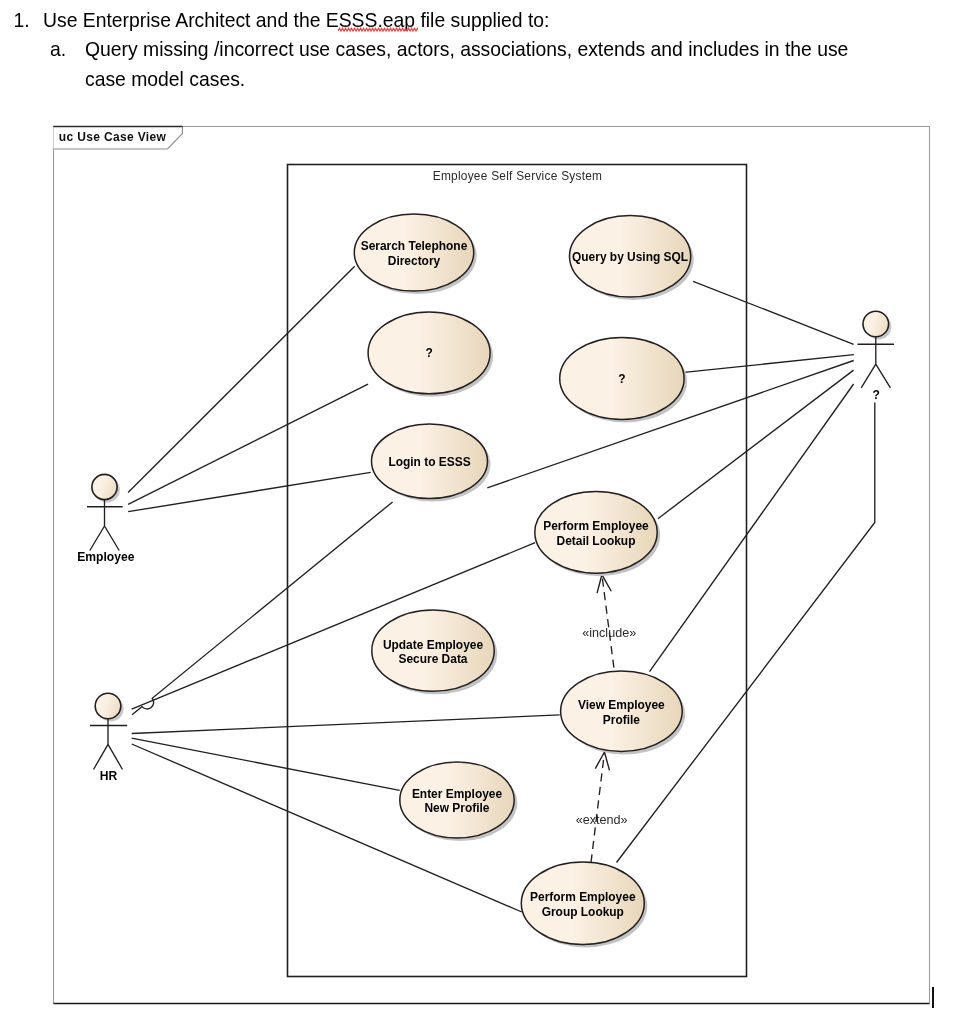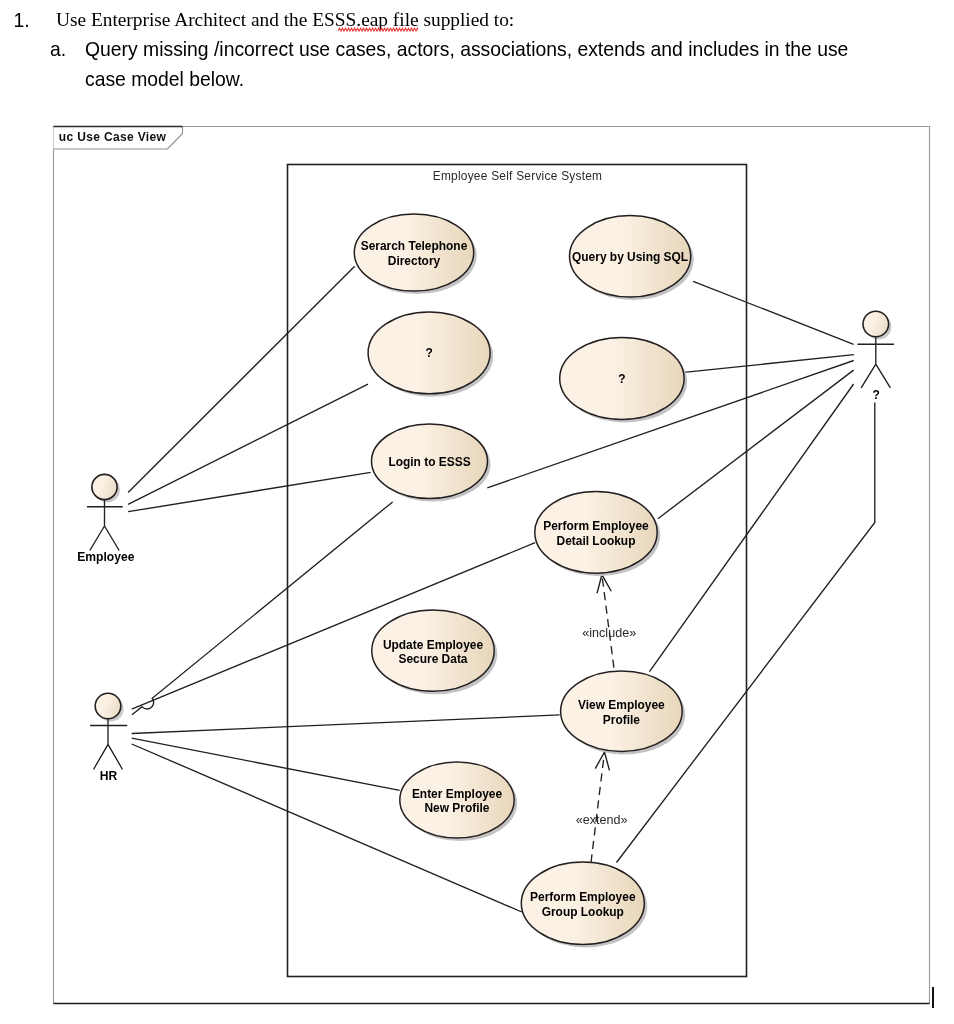"Use Enterprise Architect and the" div.qline { font-family: Liberation Serif, serif -> none; left: 56px -> 43px }
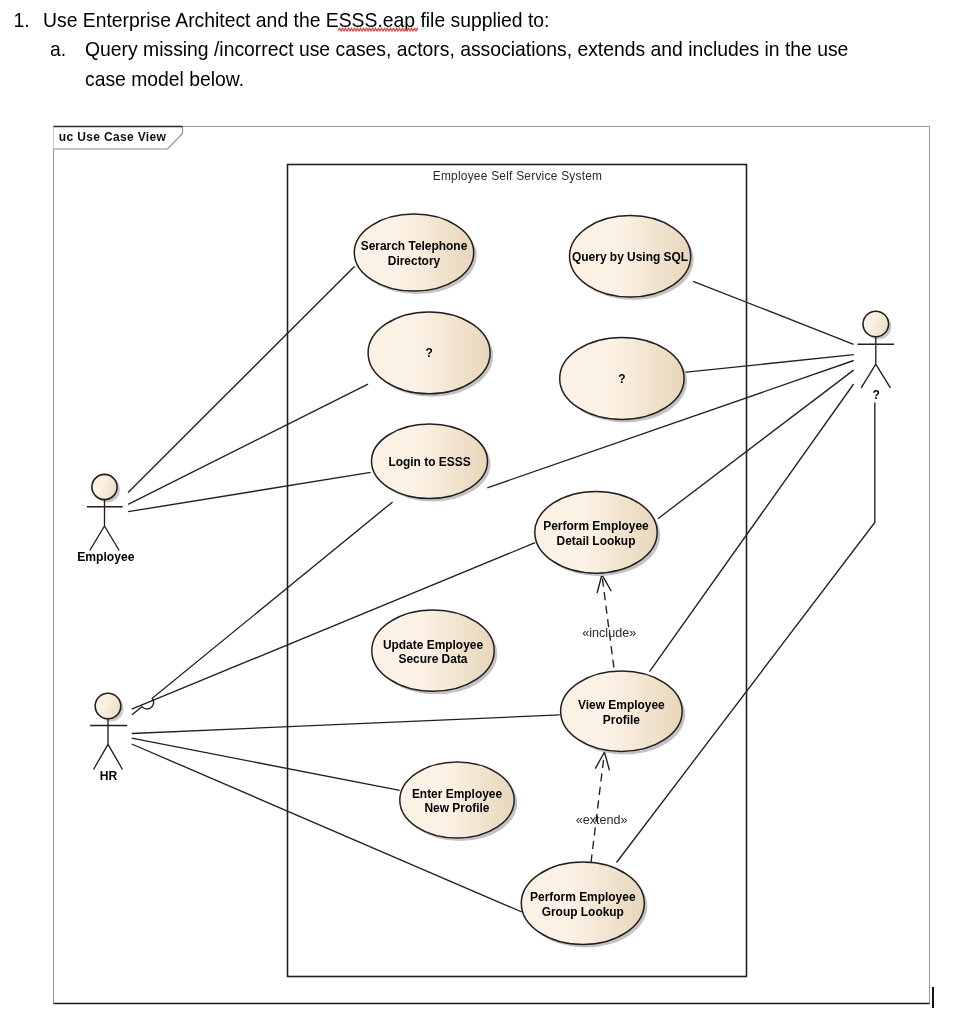"case model below." div.qline { text: below -> cases }
